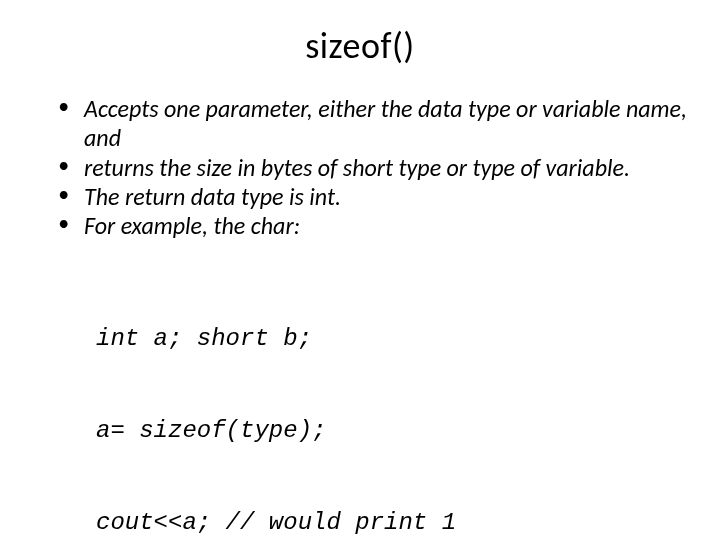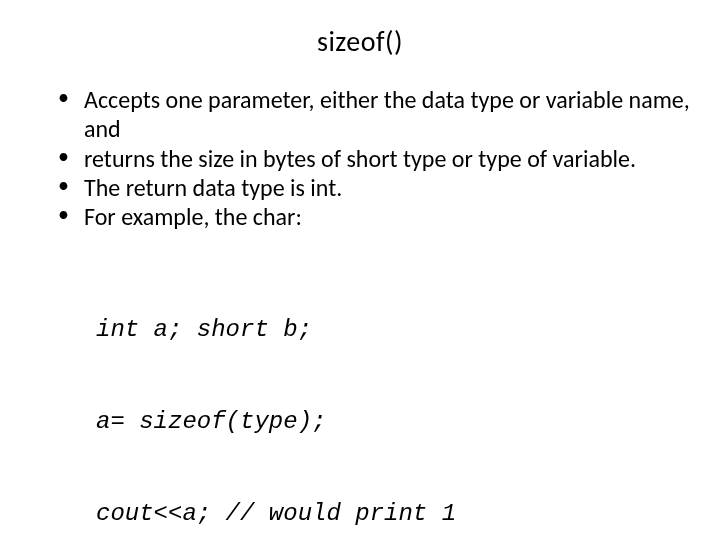"sizeof()" .title { font-size: 28px -> 36px }
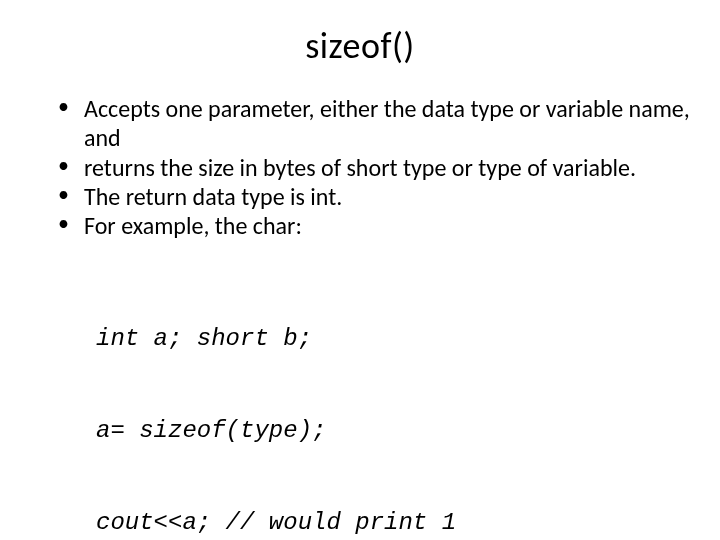"Accepts one parameter, either the" ul.bullets { font-style: none -> italic }
